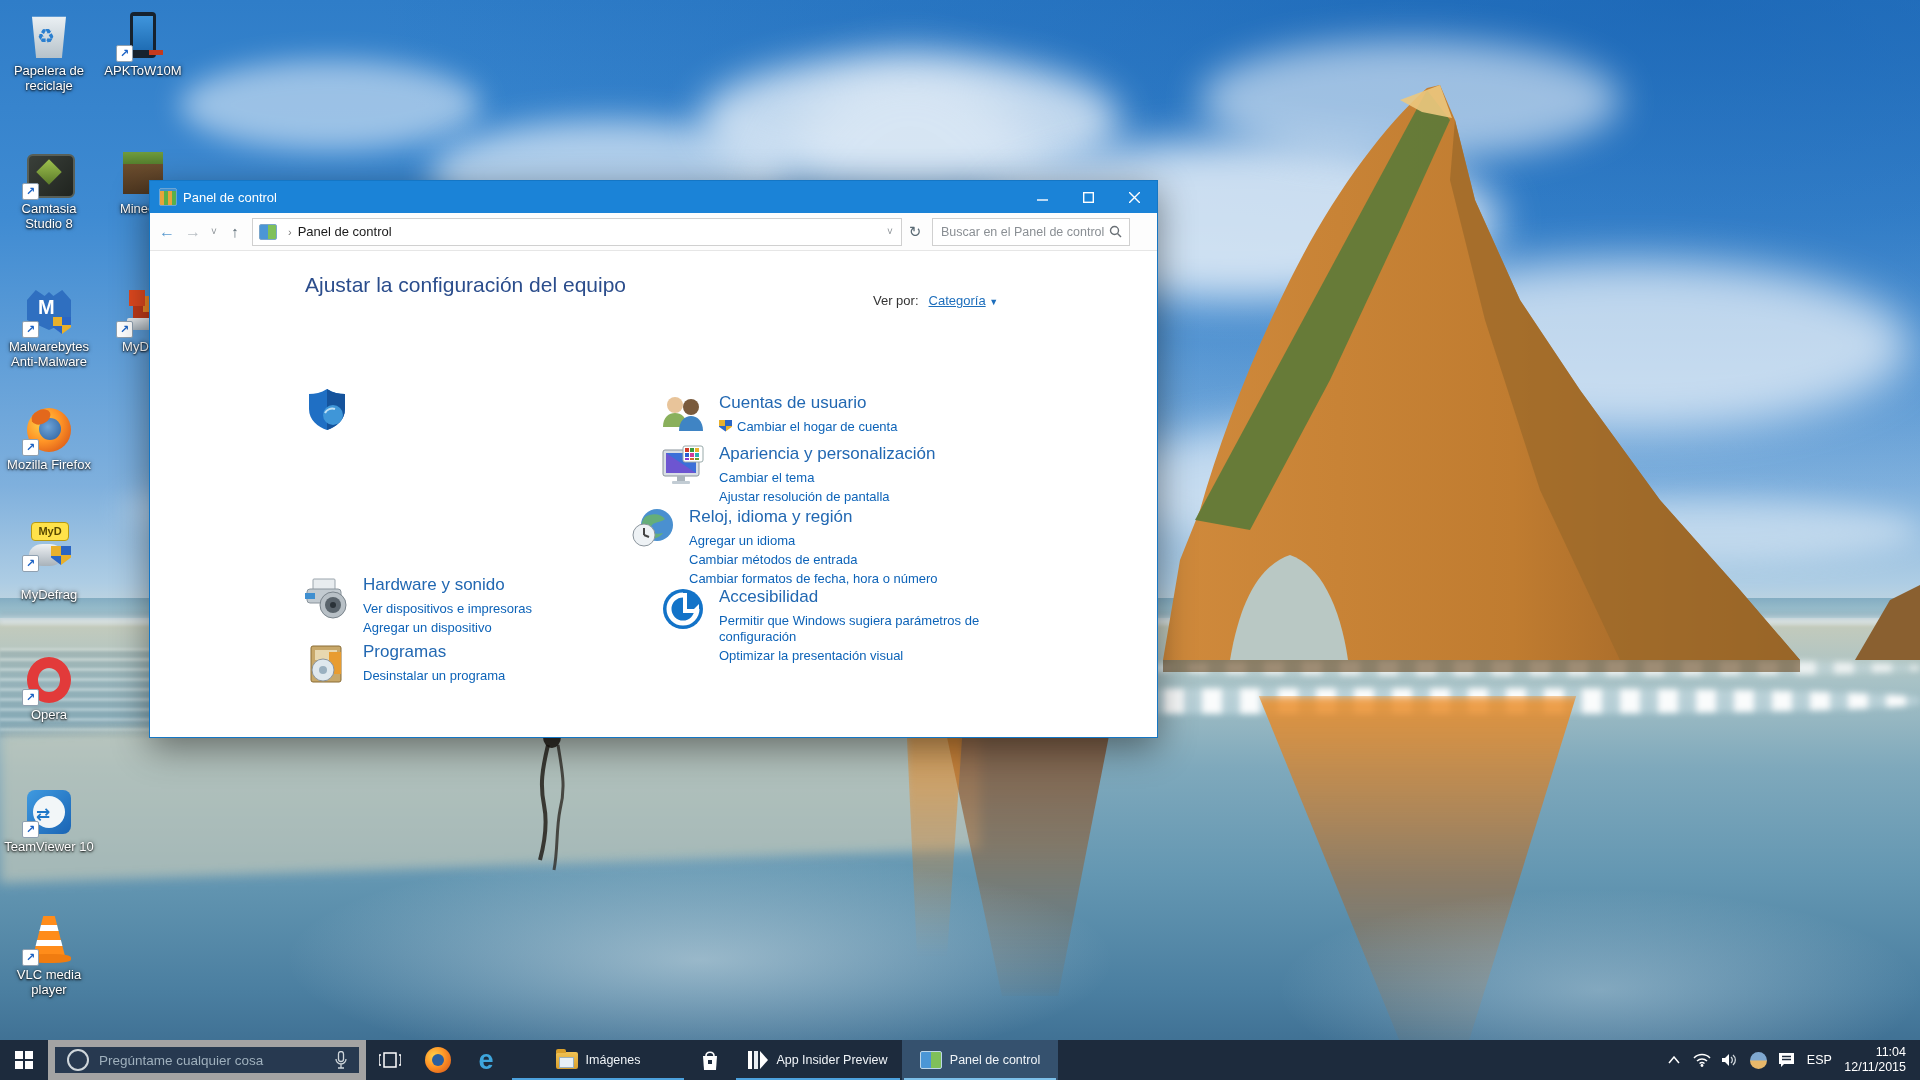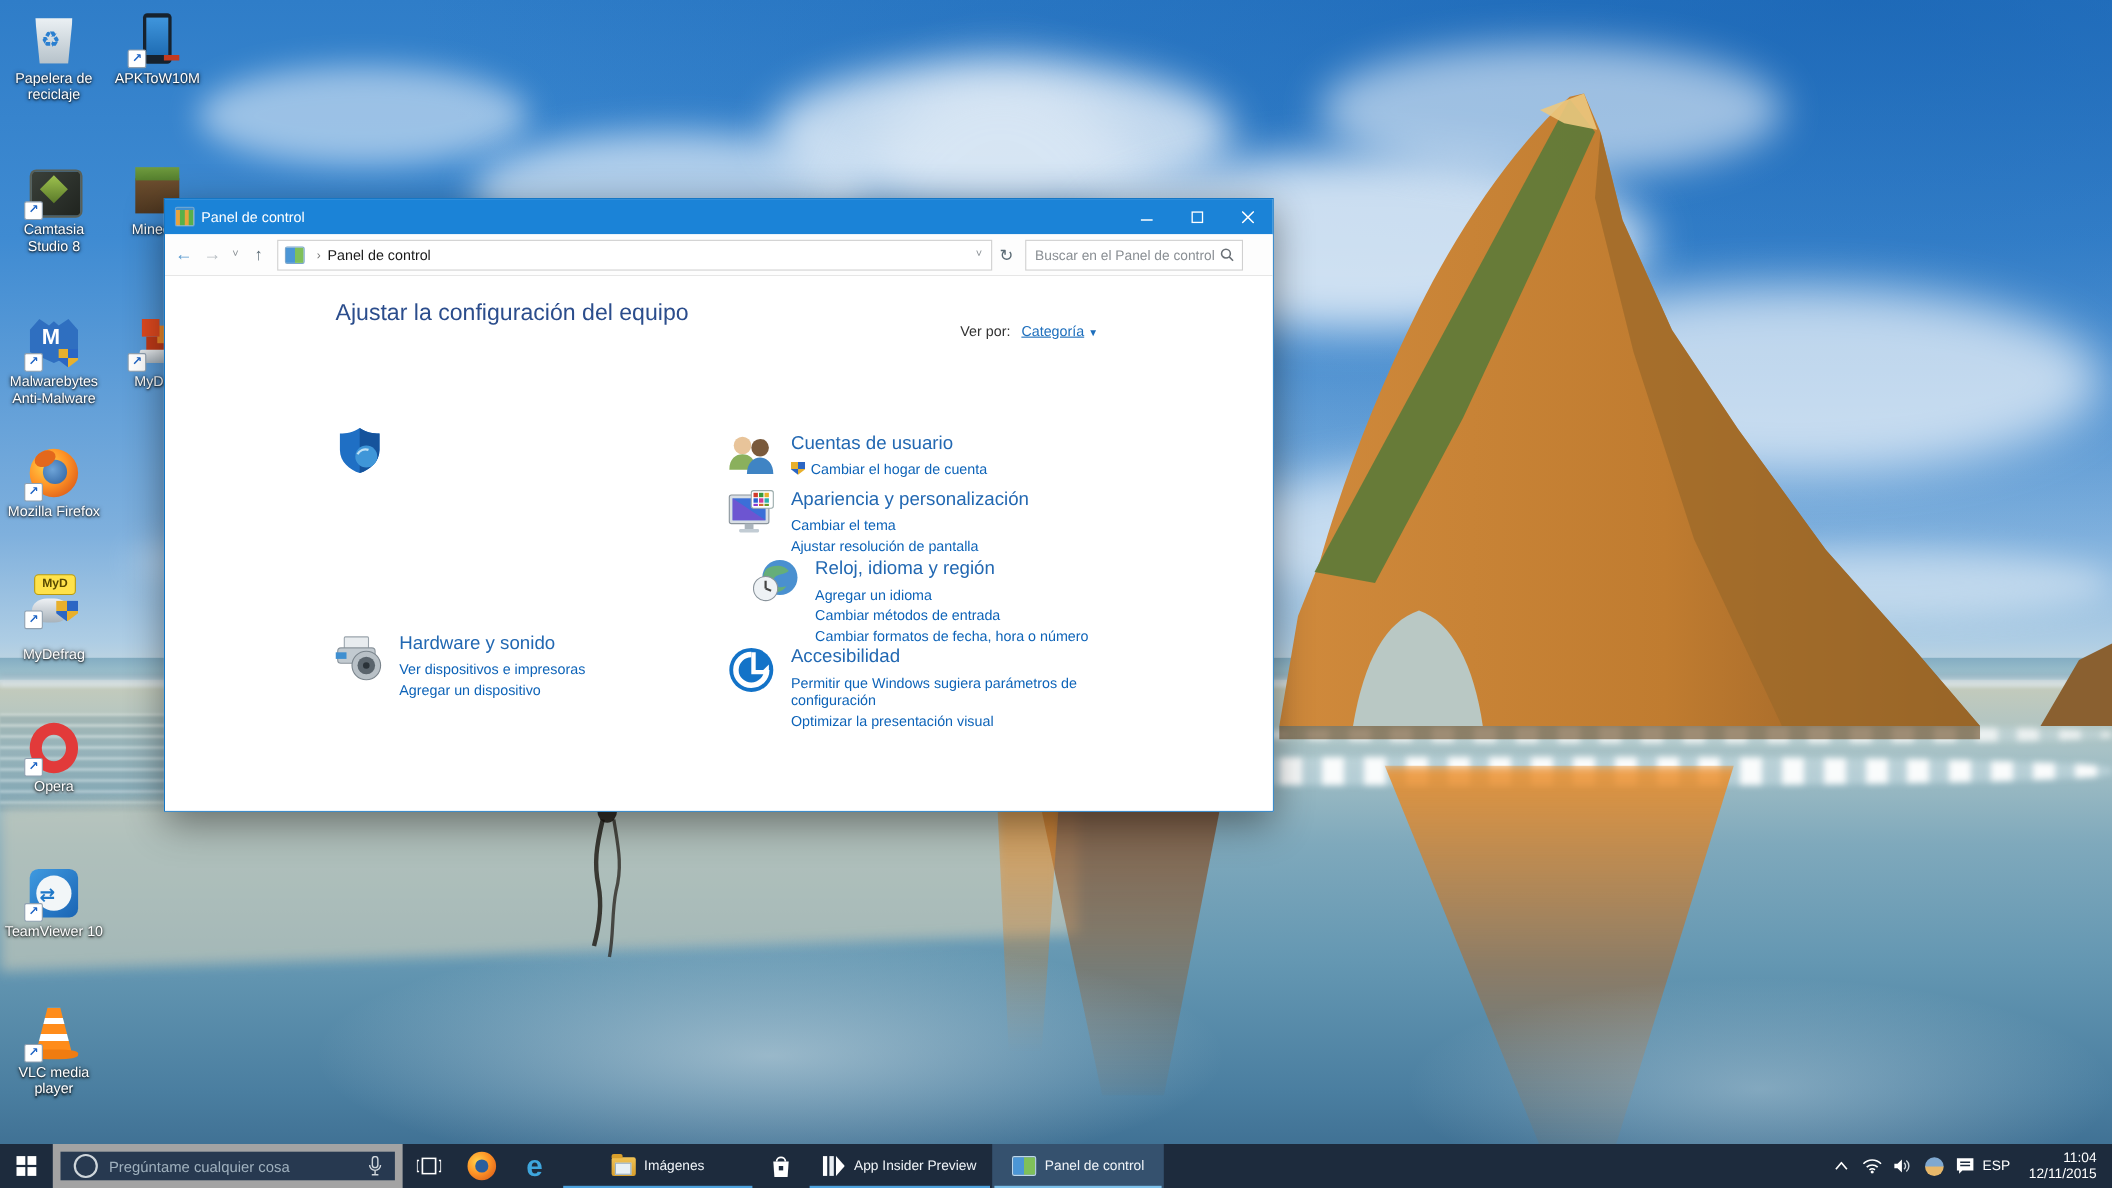"Reloj, idioma y región" div.cat { left: 533px -> 481px }
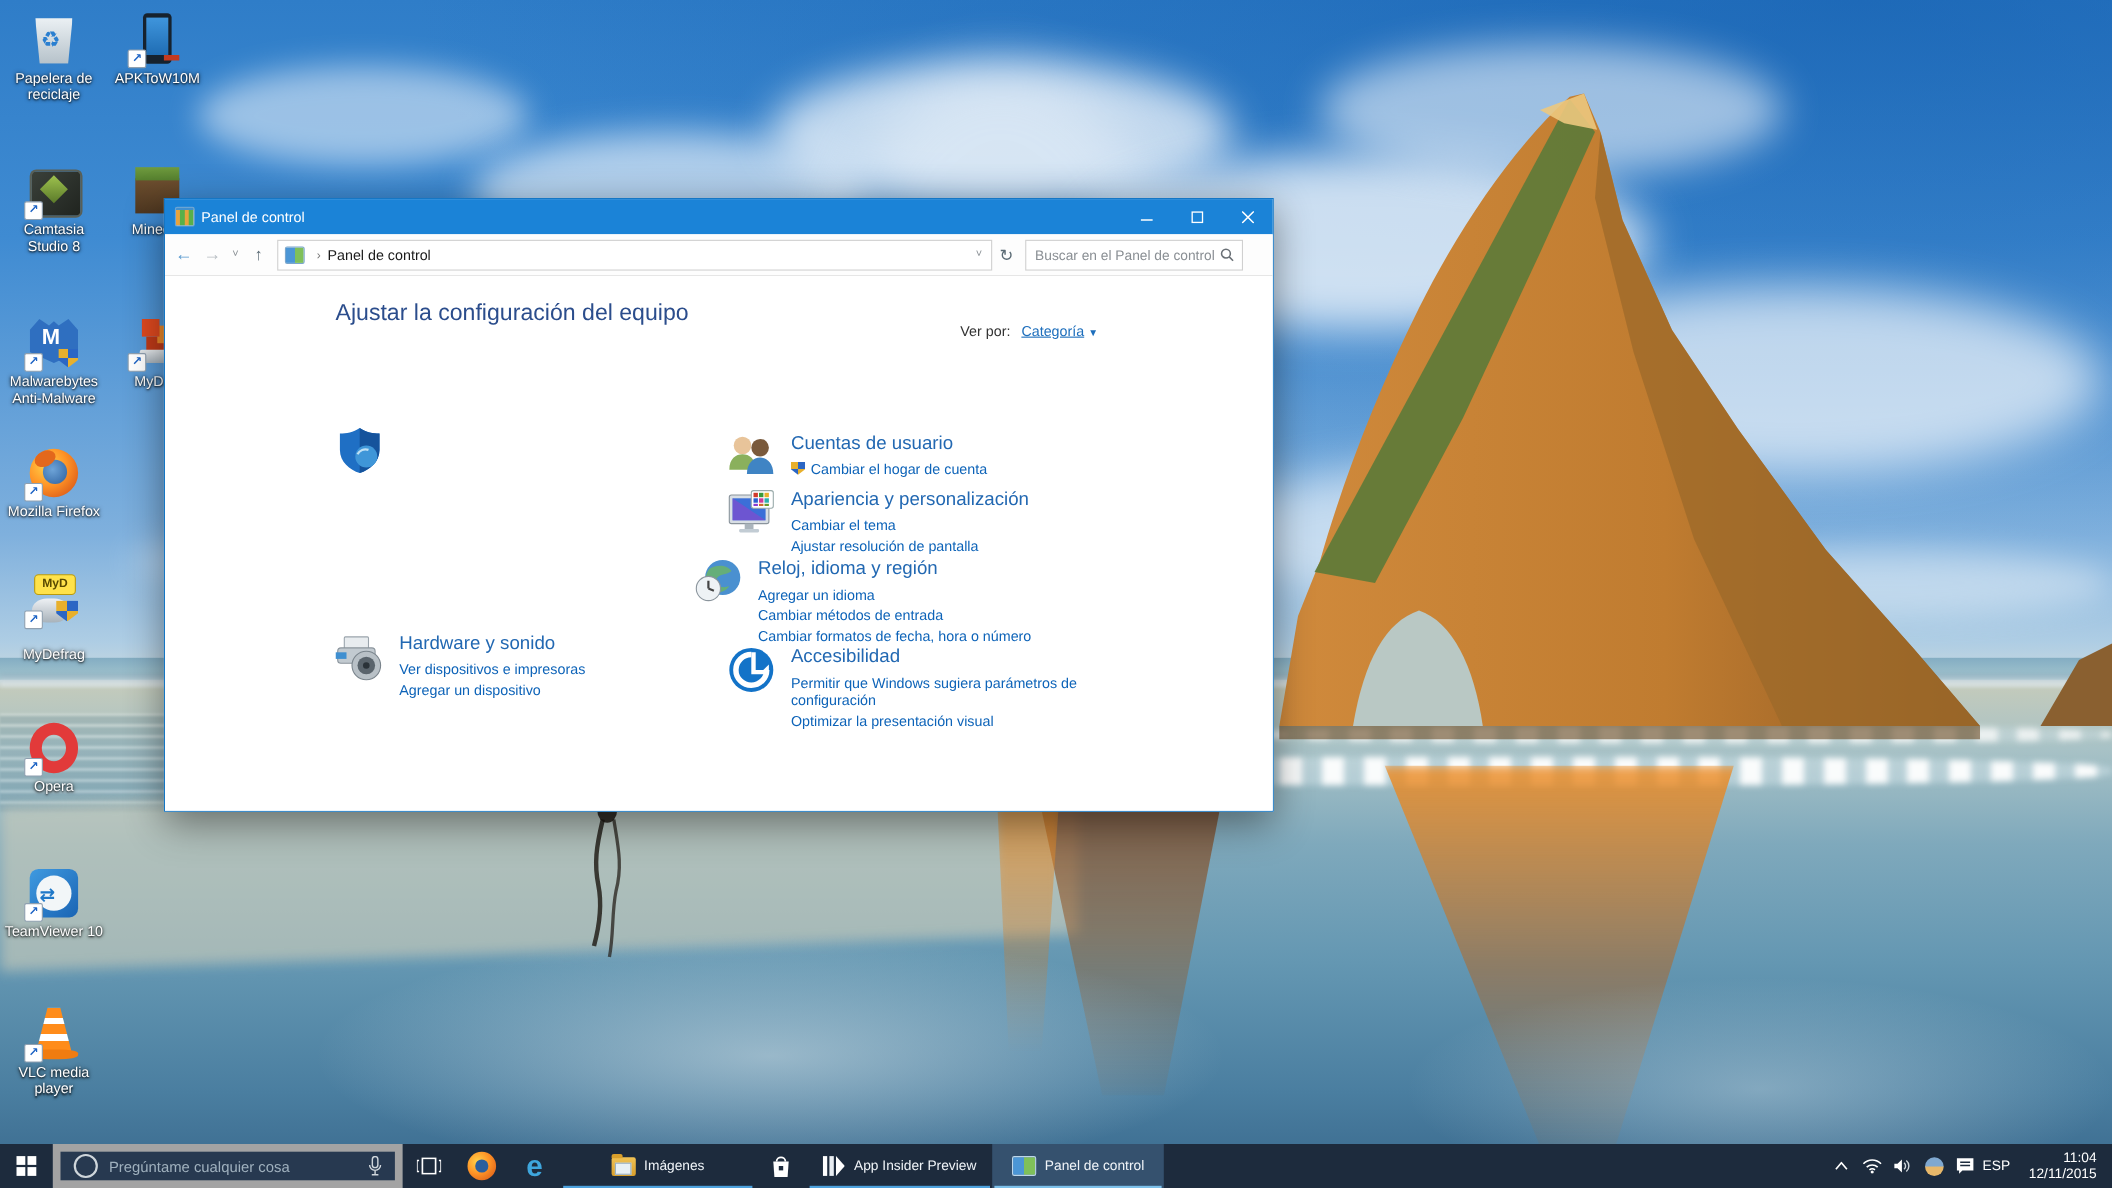"Programas" div.cat { html: none -> <div> <div> <svg> <rect></rect> <rect></rect> <rect></rect> <circle></circle> <circle></circle> </svg> </div> <div> <a>Programas</a> <a>Desinstalar un programa</a> </div> </div> }
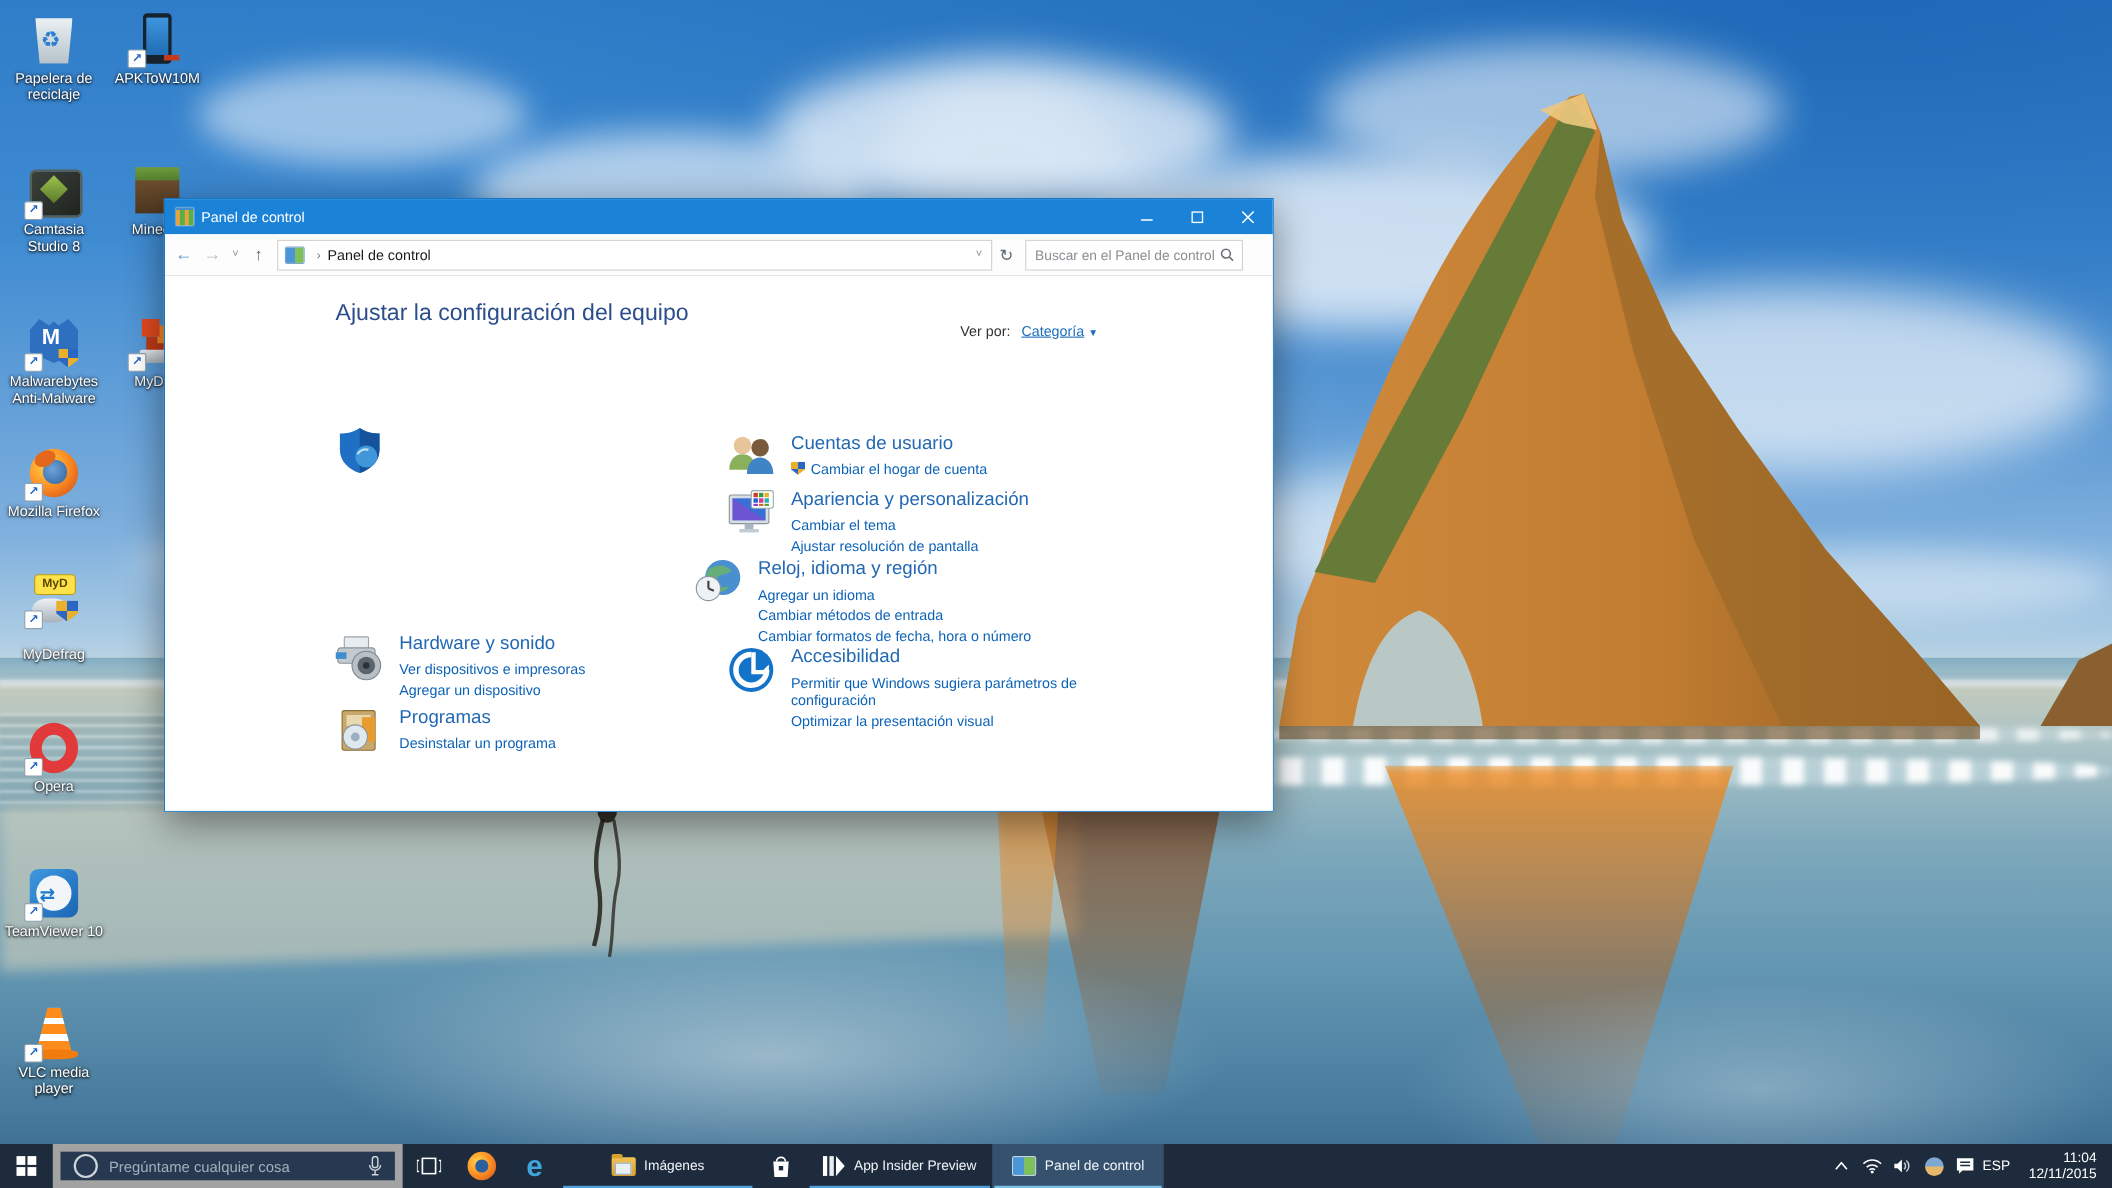"ESP" #tray-lang { text-align: none -> center }
